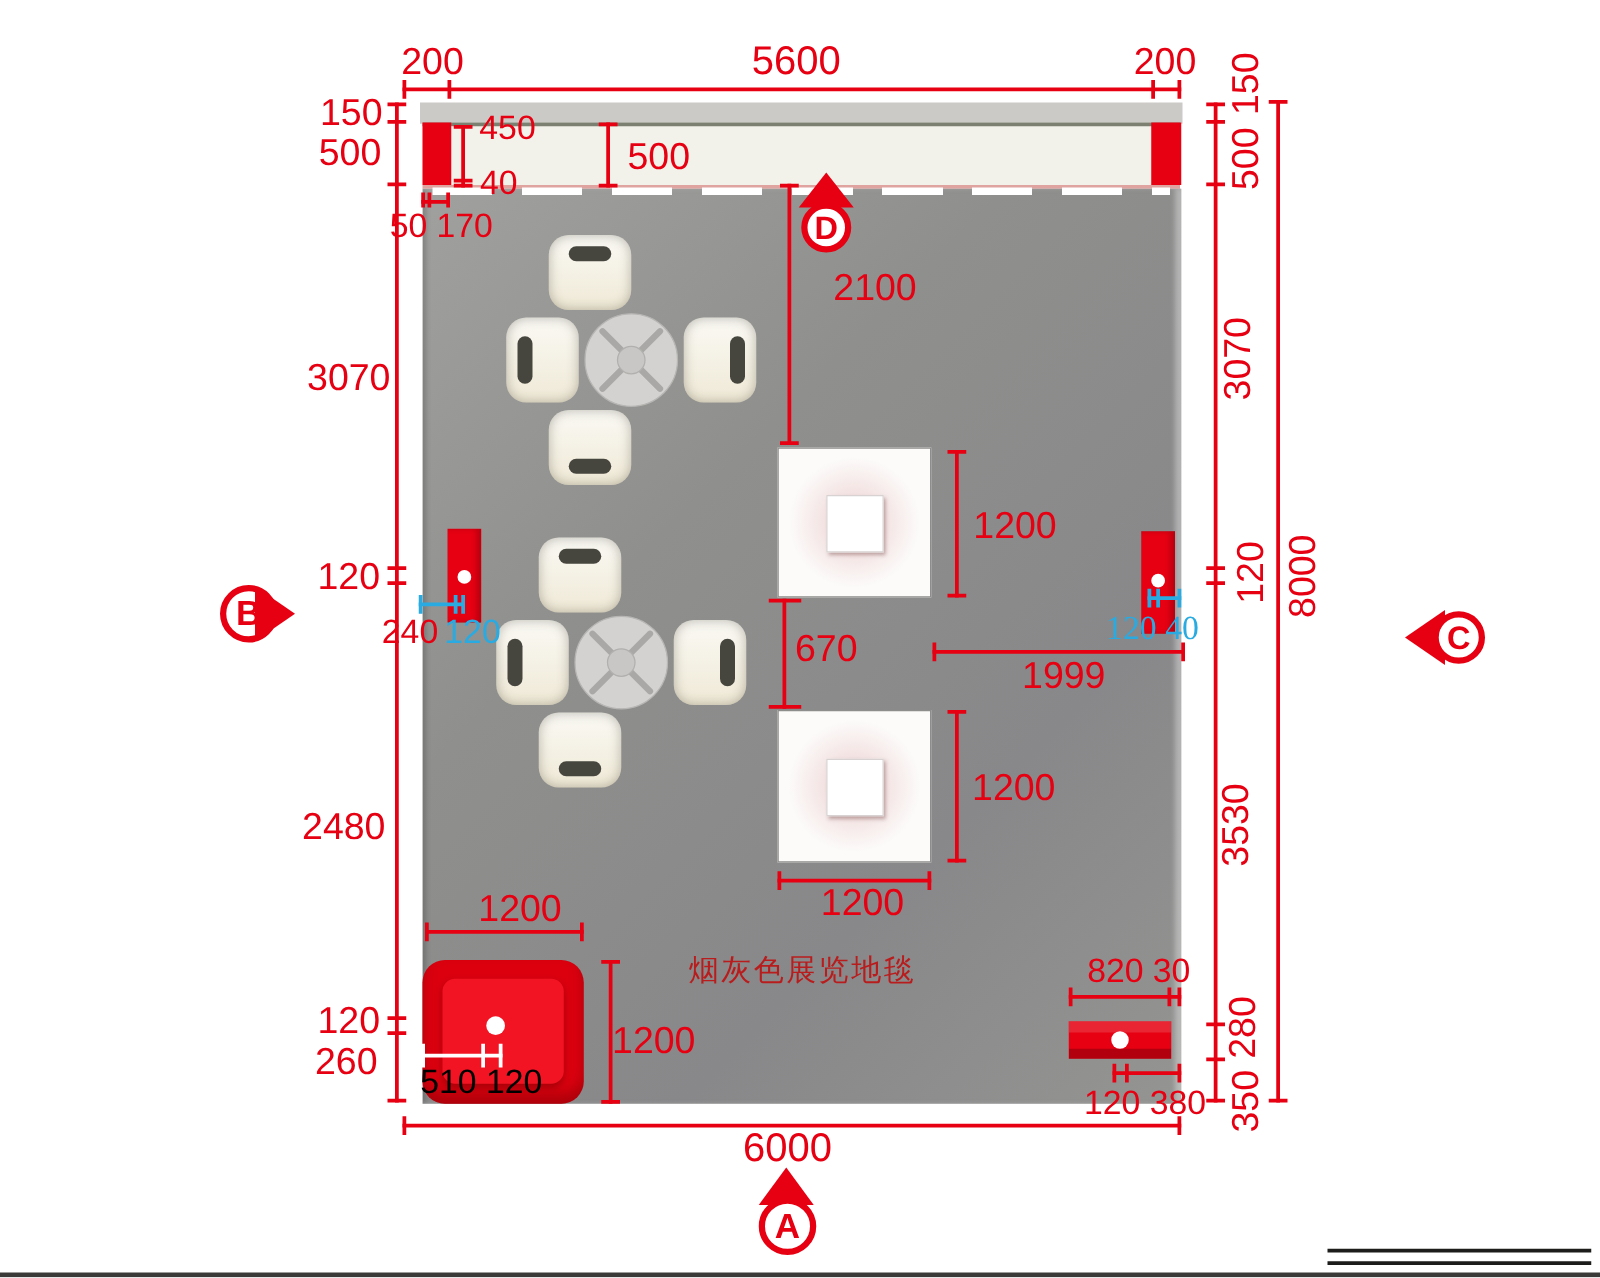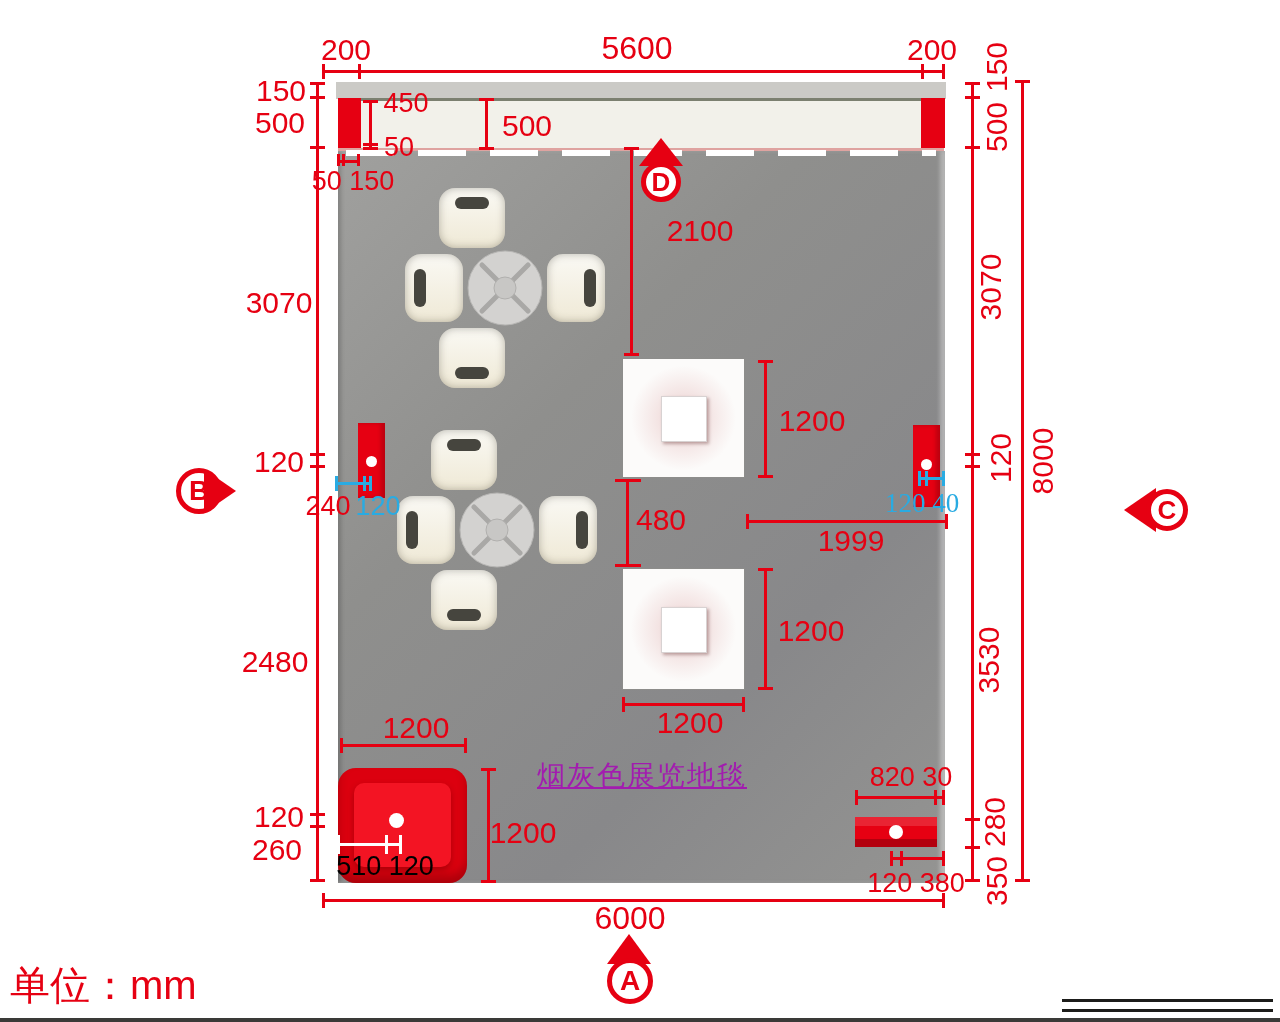"50" span.L { text: 50 -> 40 }
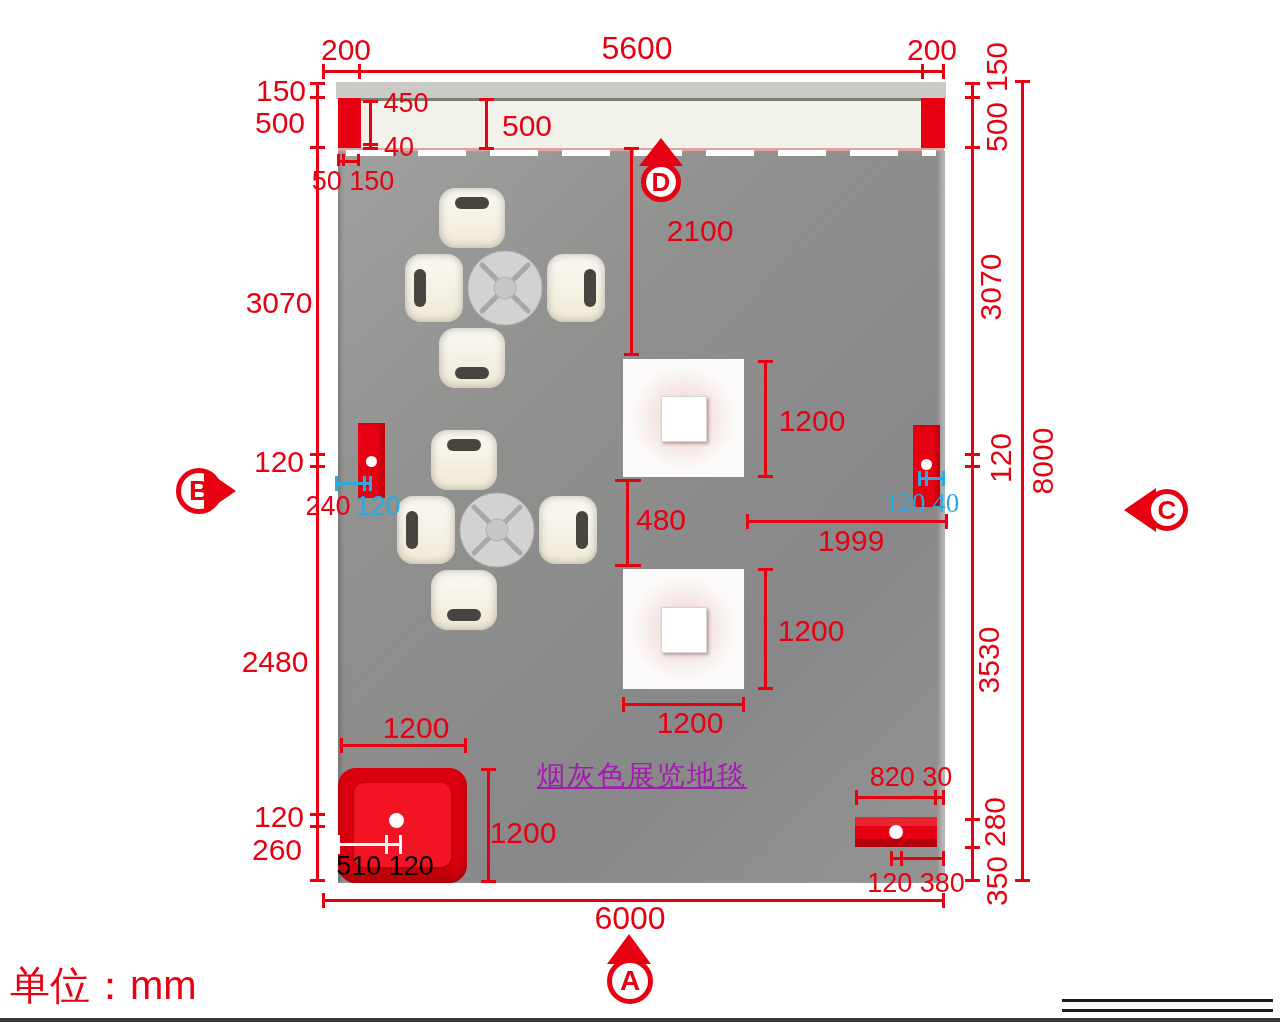"50 150" span.L { text: 50 150 -> 50 170 }
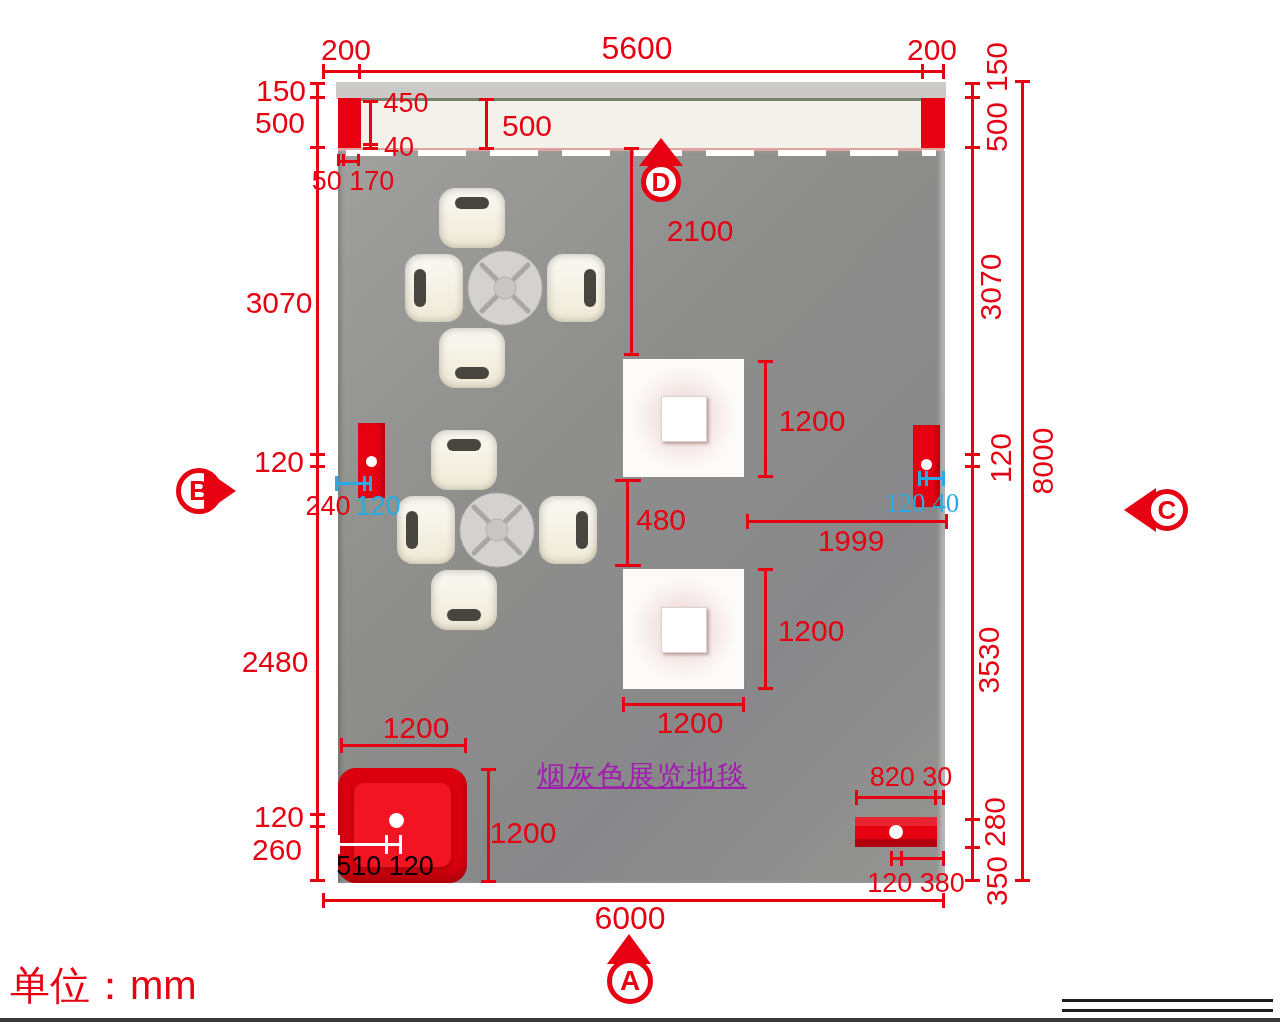"480" span.L { text: 480 -> 670 }
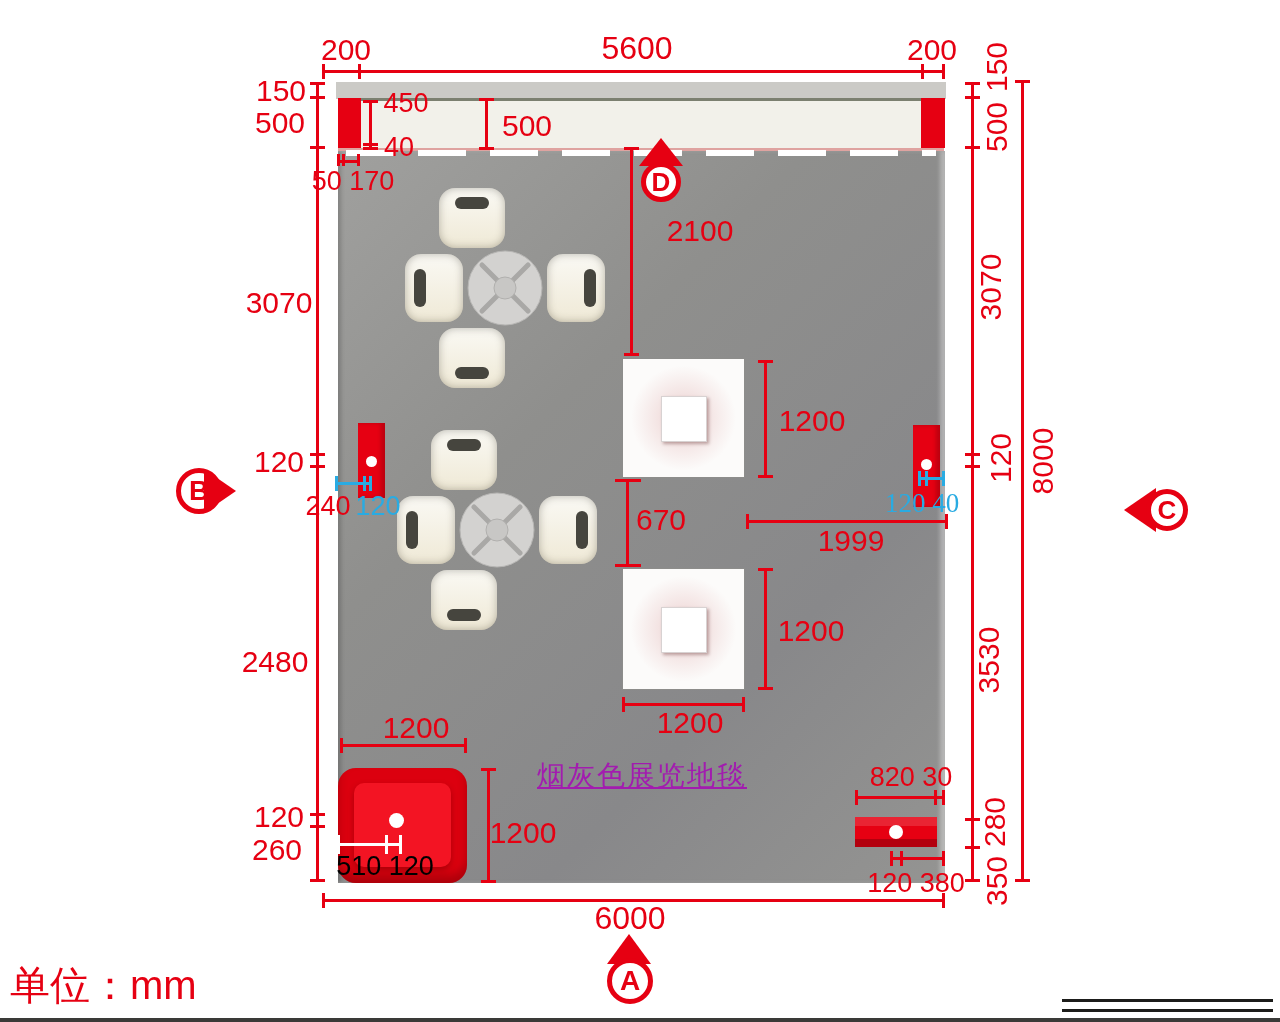"烟灰色展览地毯" .carpet-label { color: #a21caf -> #b91c1c; font-size: 28px -> 24px; text-decoration: underline -> none }
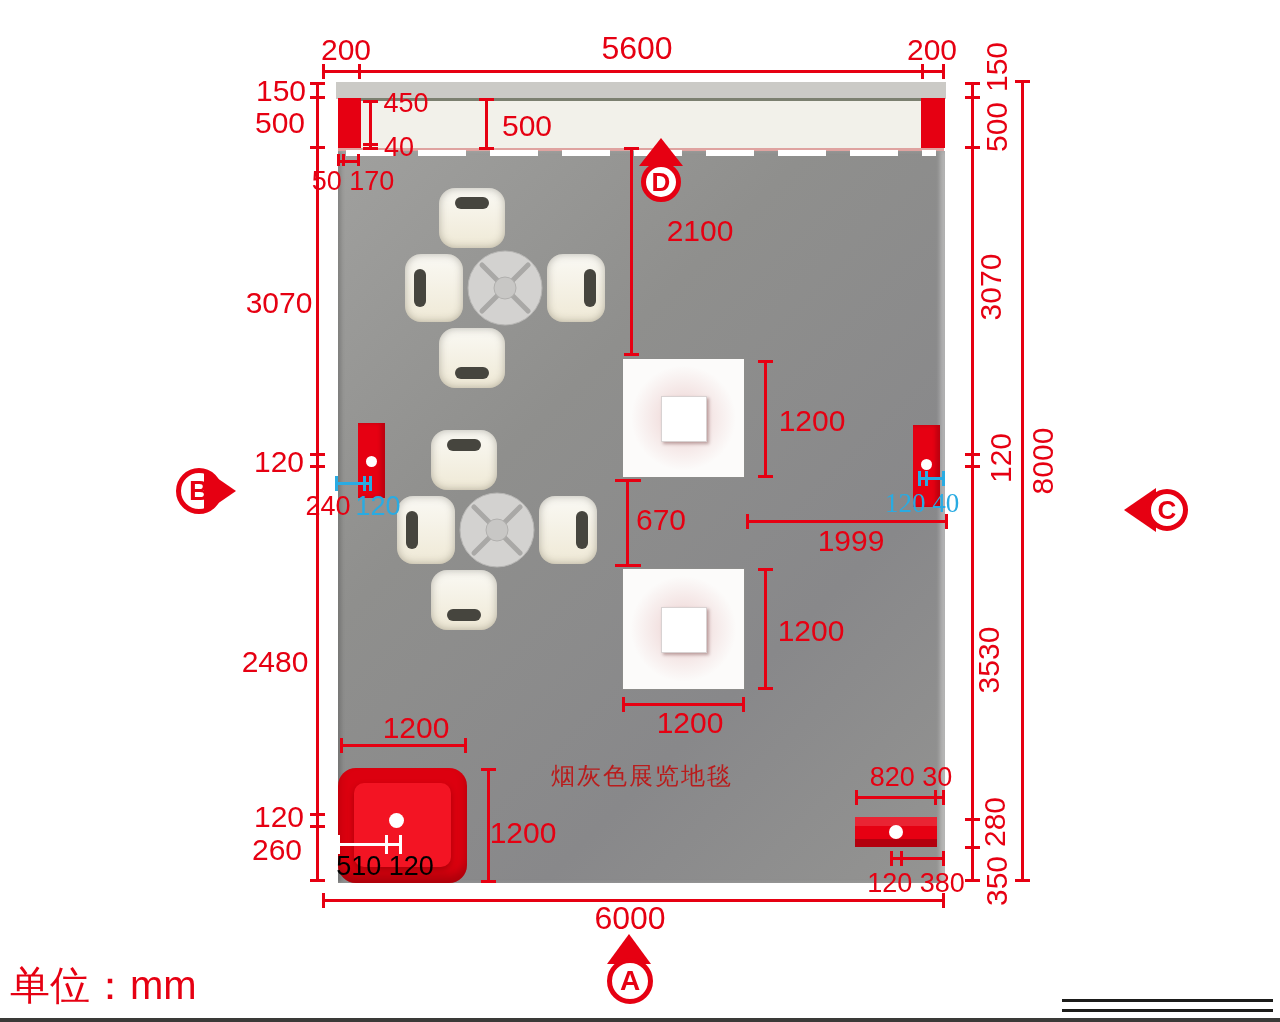"单位：mm" div.units { html: <div>单位：mm</div> -> none }
